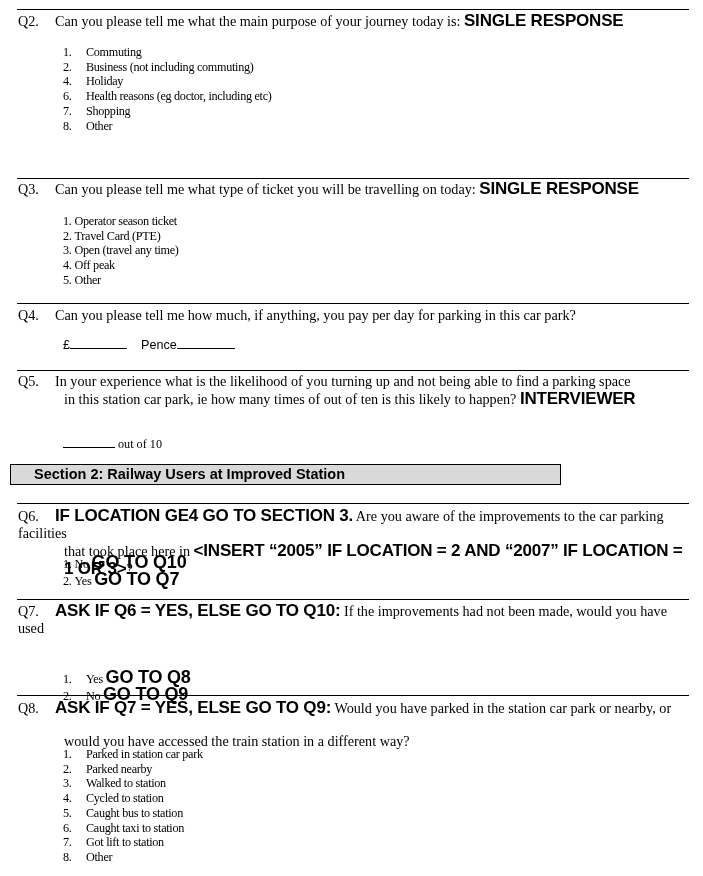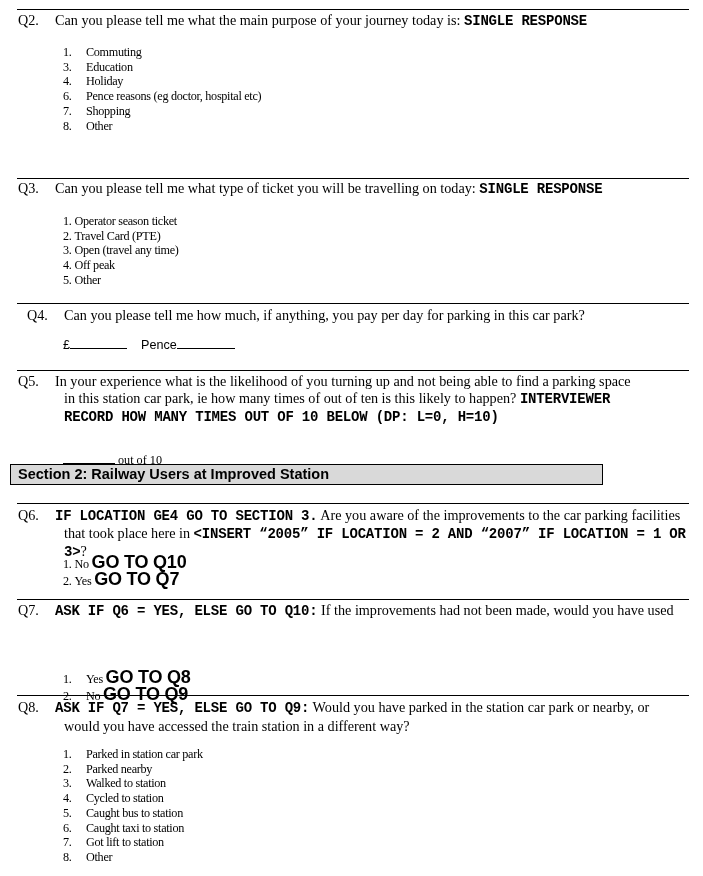"SINGLE RESPONSE" .caps { font-family: Liberation Mono, monospace -> Liberation Sans, sans-serif; font-size: 14px -> 17px }
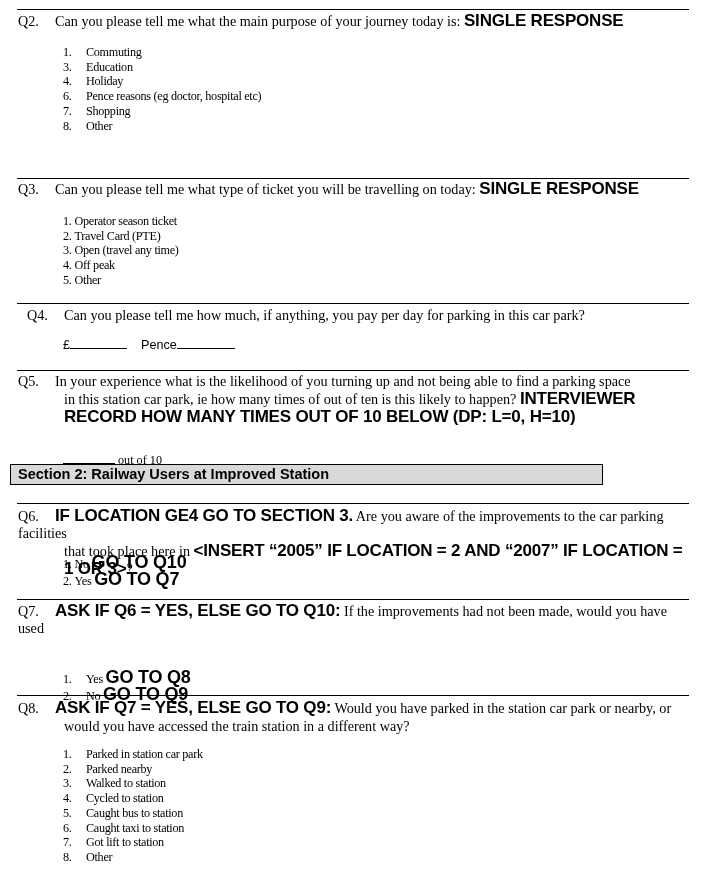"2. Business (not including commuting)" div { html: none -> <div><span>2.</span><span>Business (not including commuting)</span></div> }
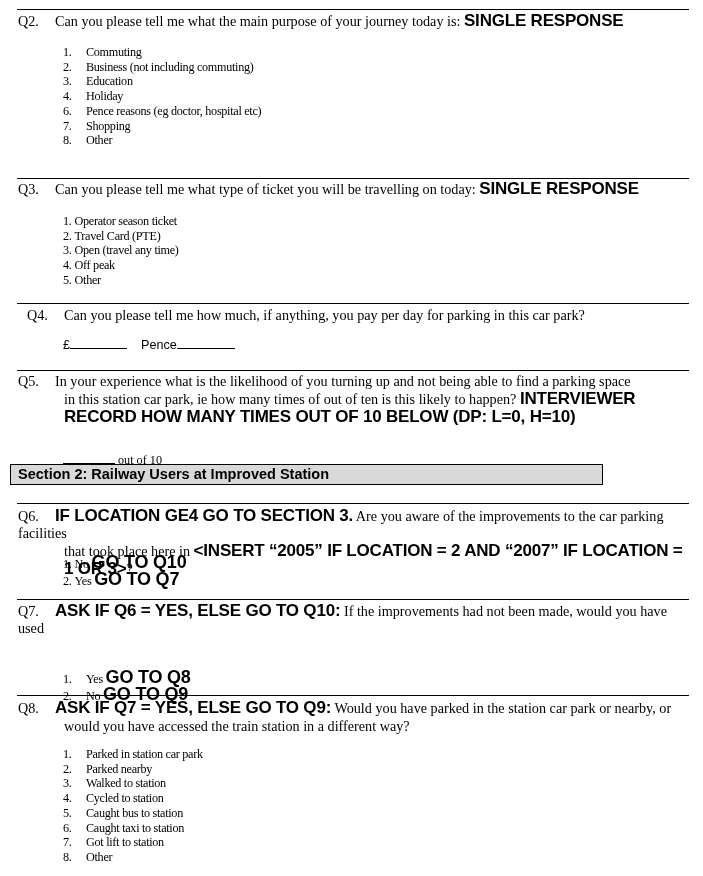"3. Education" div { html: <div><span>3.</span><span>Education</span></div> -> none }
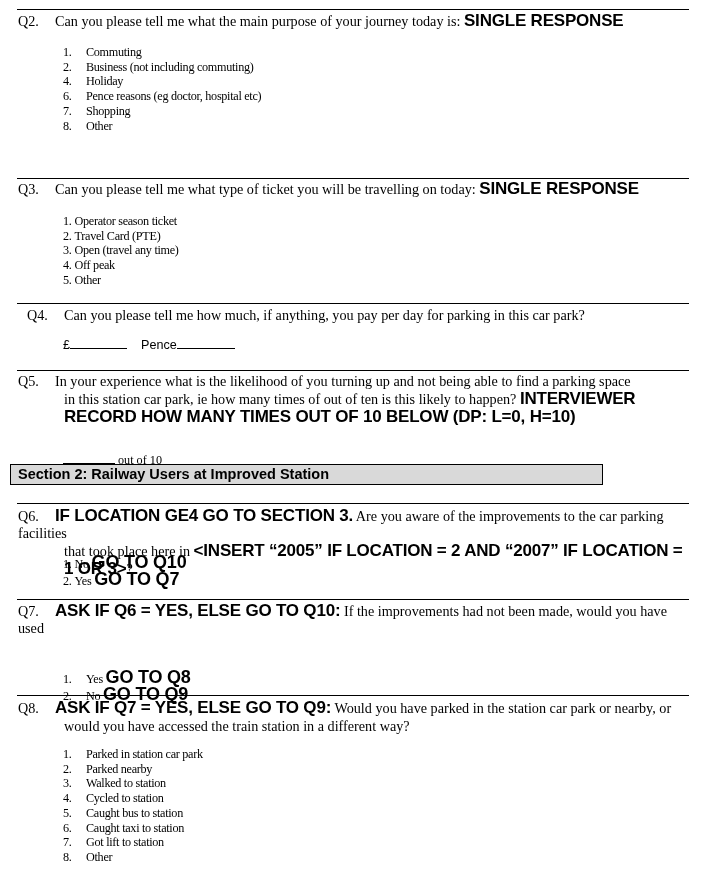"Pence reasons (eg doctor, hospital" span { text: Pence reasons (eg doctor, hospital -> Health reasons (eg doctor, including }
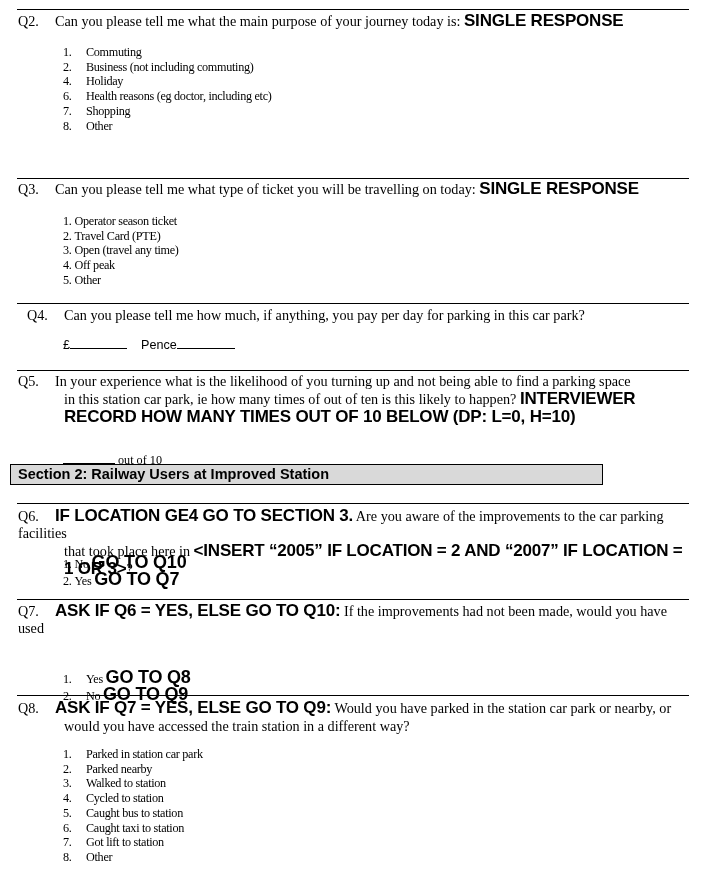"Q4. Can you please tell" div.q { margin-left: 9px -> none }
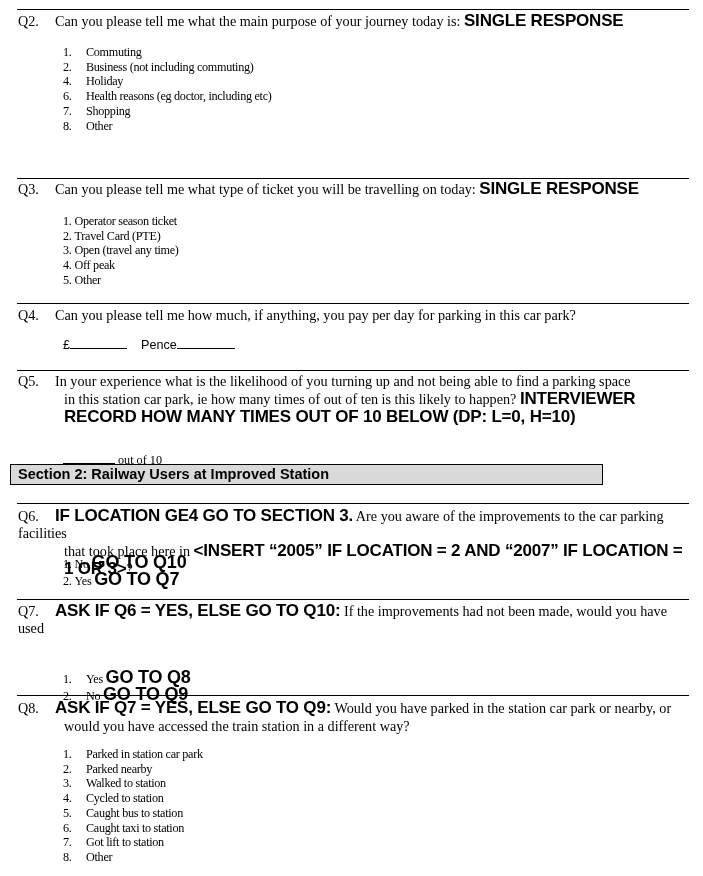"RECORD HOW MANY TIMES OUT" div { html: <div><span>RECORD HOW MANY TIMES OUT OF 10 BELOW (DP: L=0, H=10)</span></div> -> none }
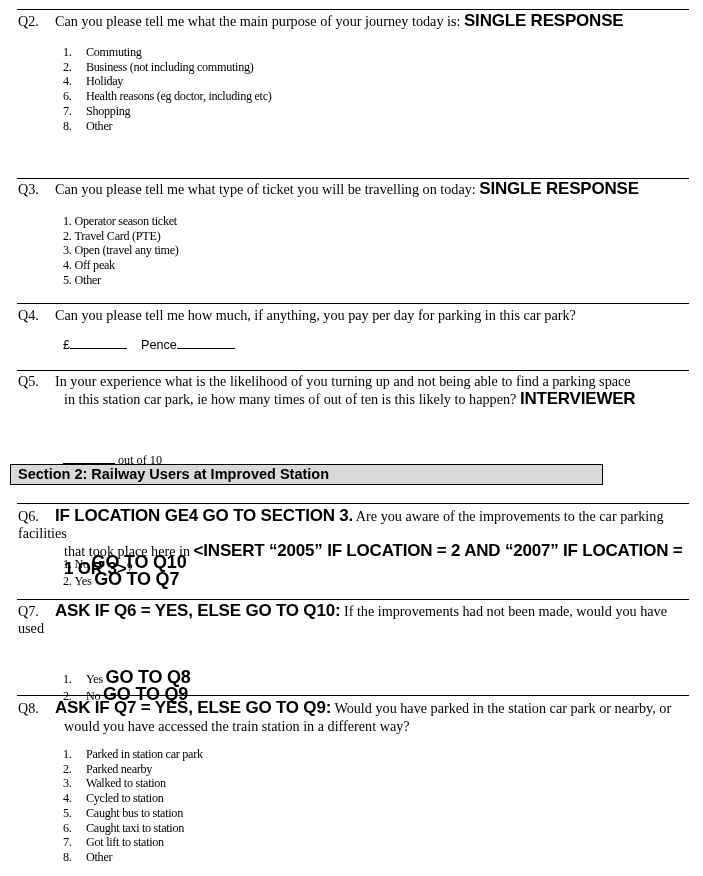"out of 10" div { top: 452px -> 436px }
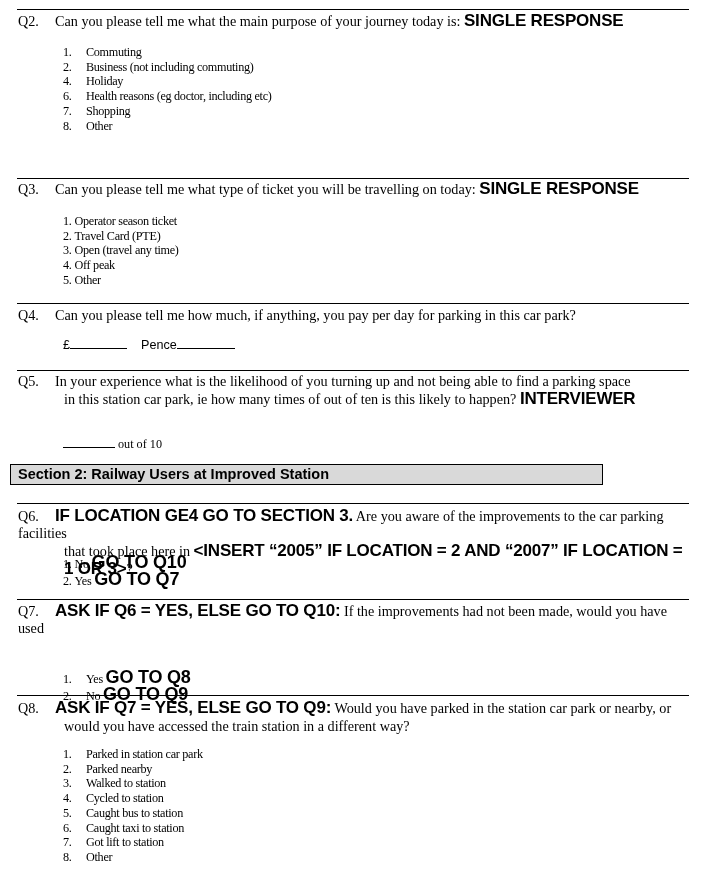"Section 2: Railway Users at" .section { padding-left: 7px -> 23px; width: 593px -> 551px }
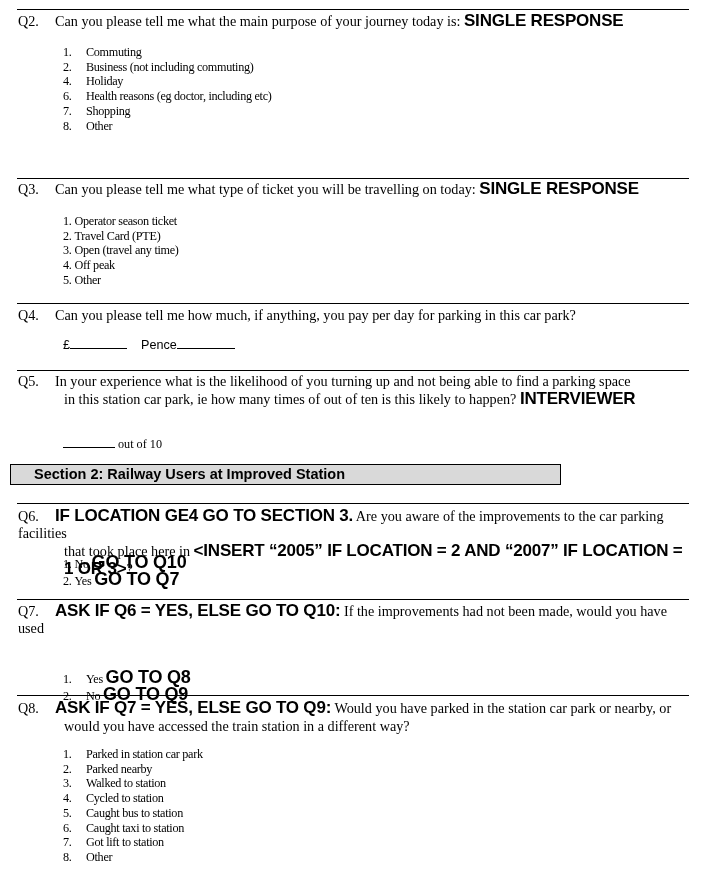"would you have accessed the" div { margin-top: 1px -> 16px }
